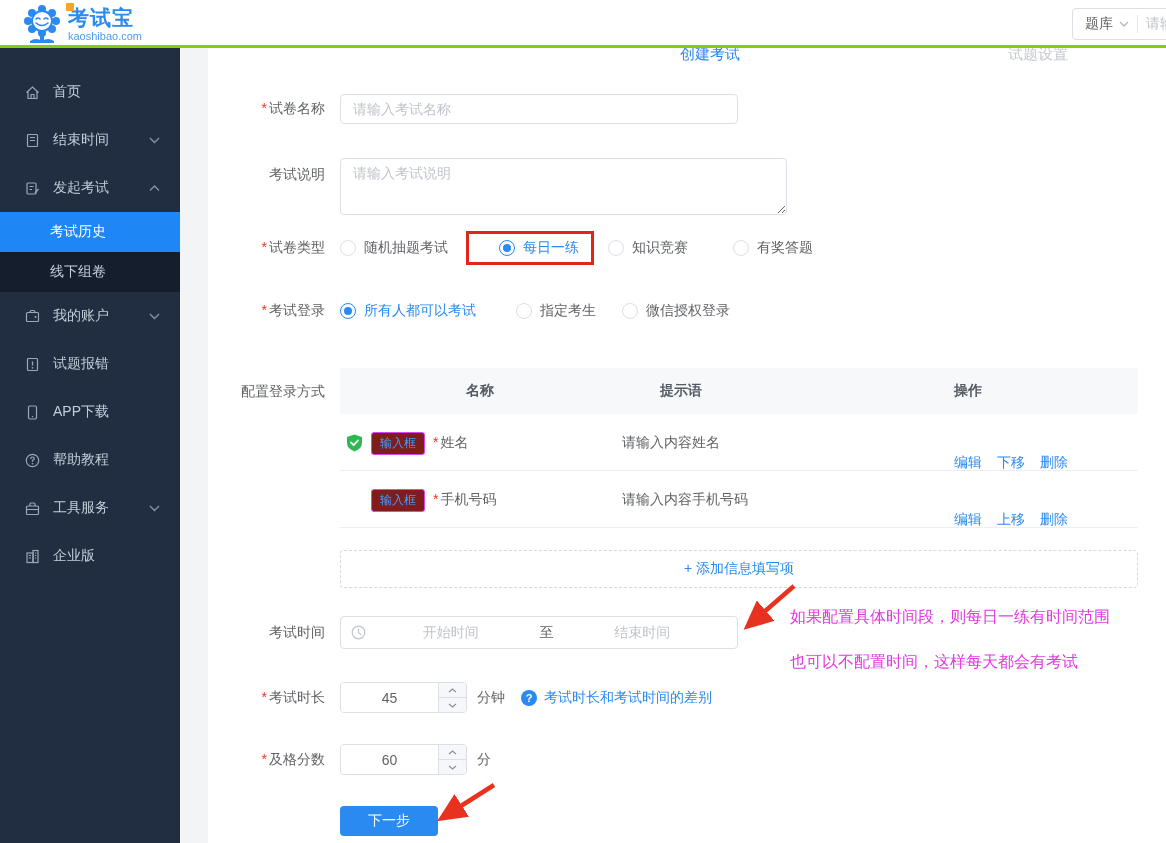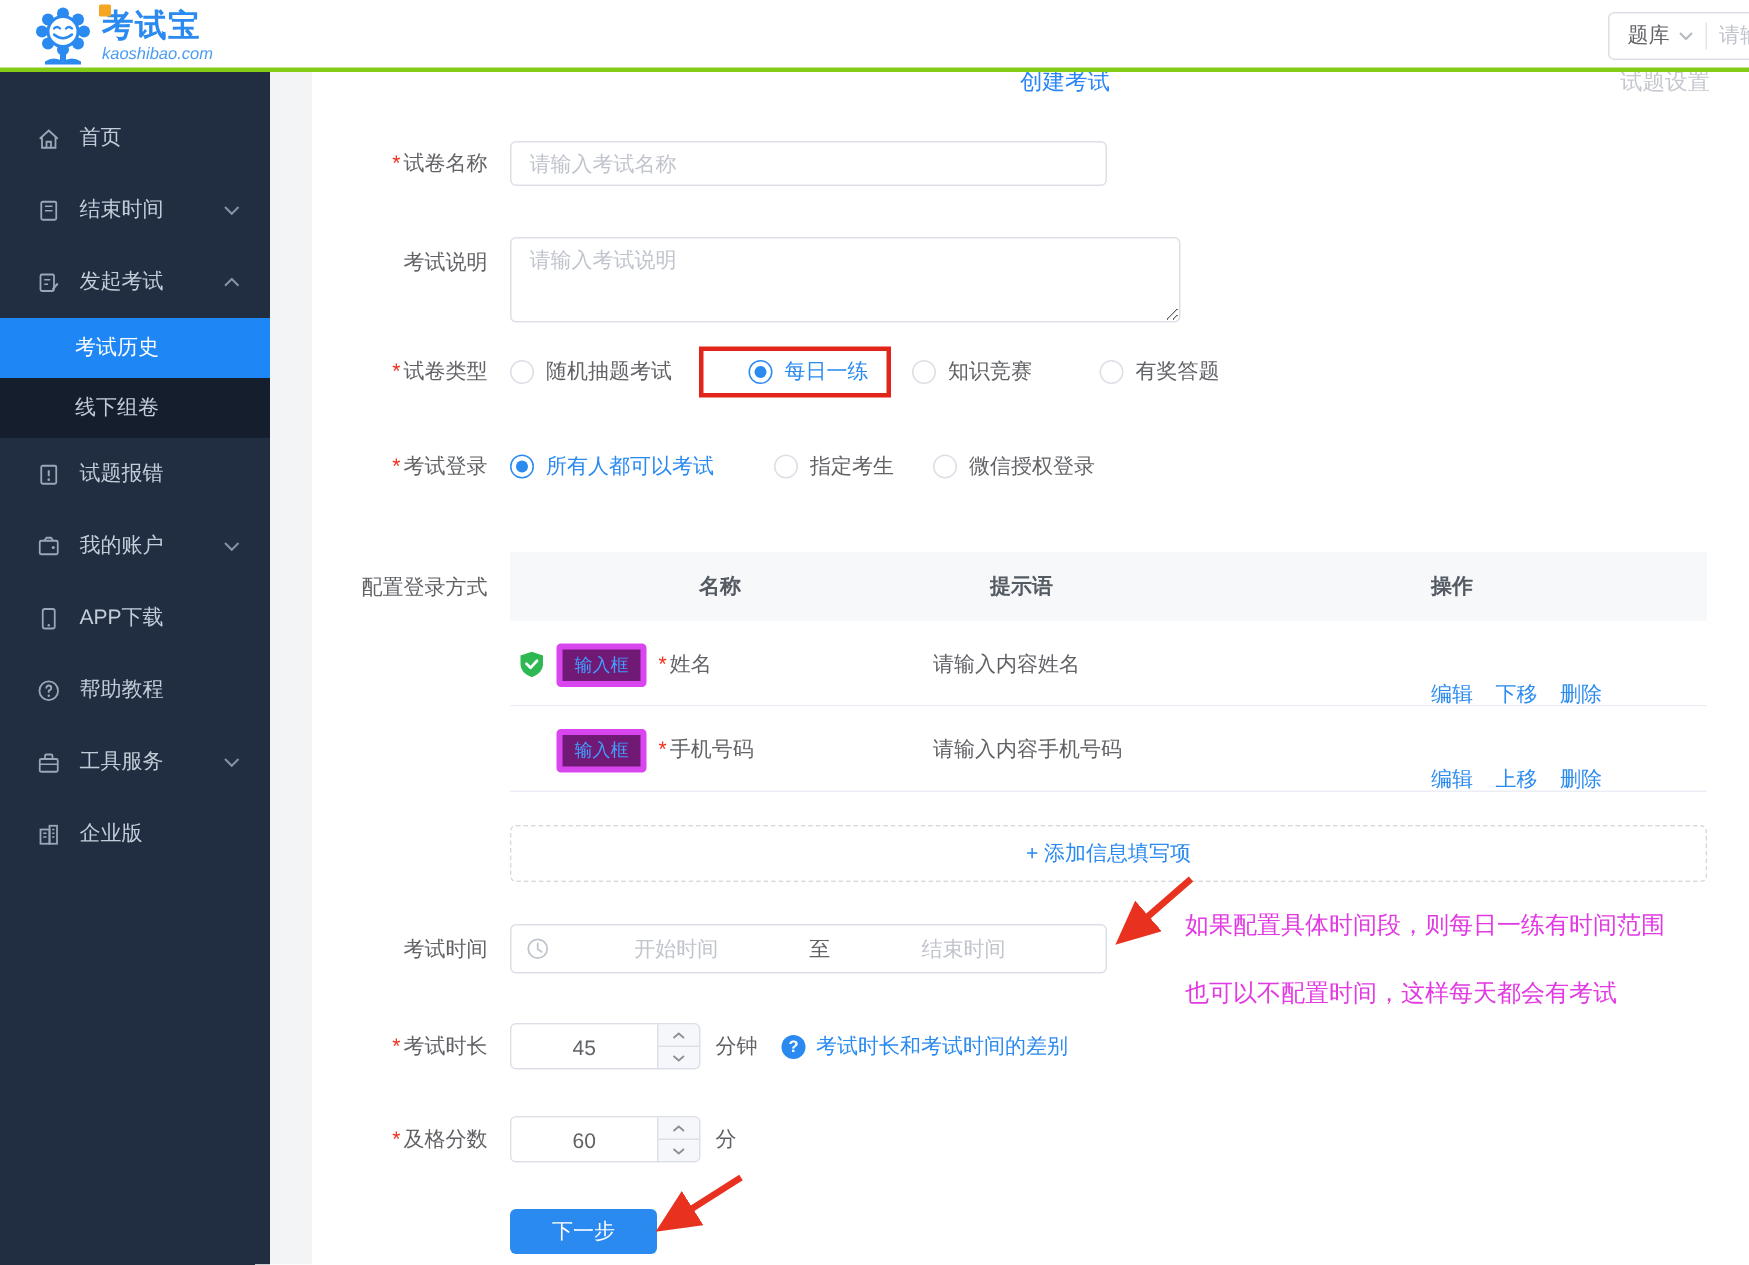"kaoshibao.com" .logo-domain { font-style: italic -> none }
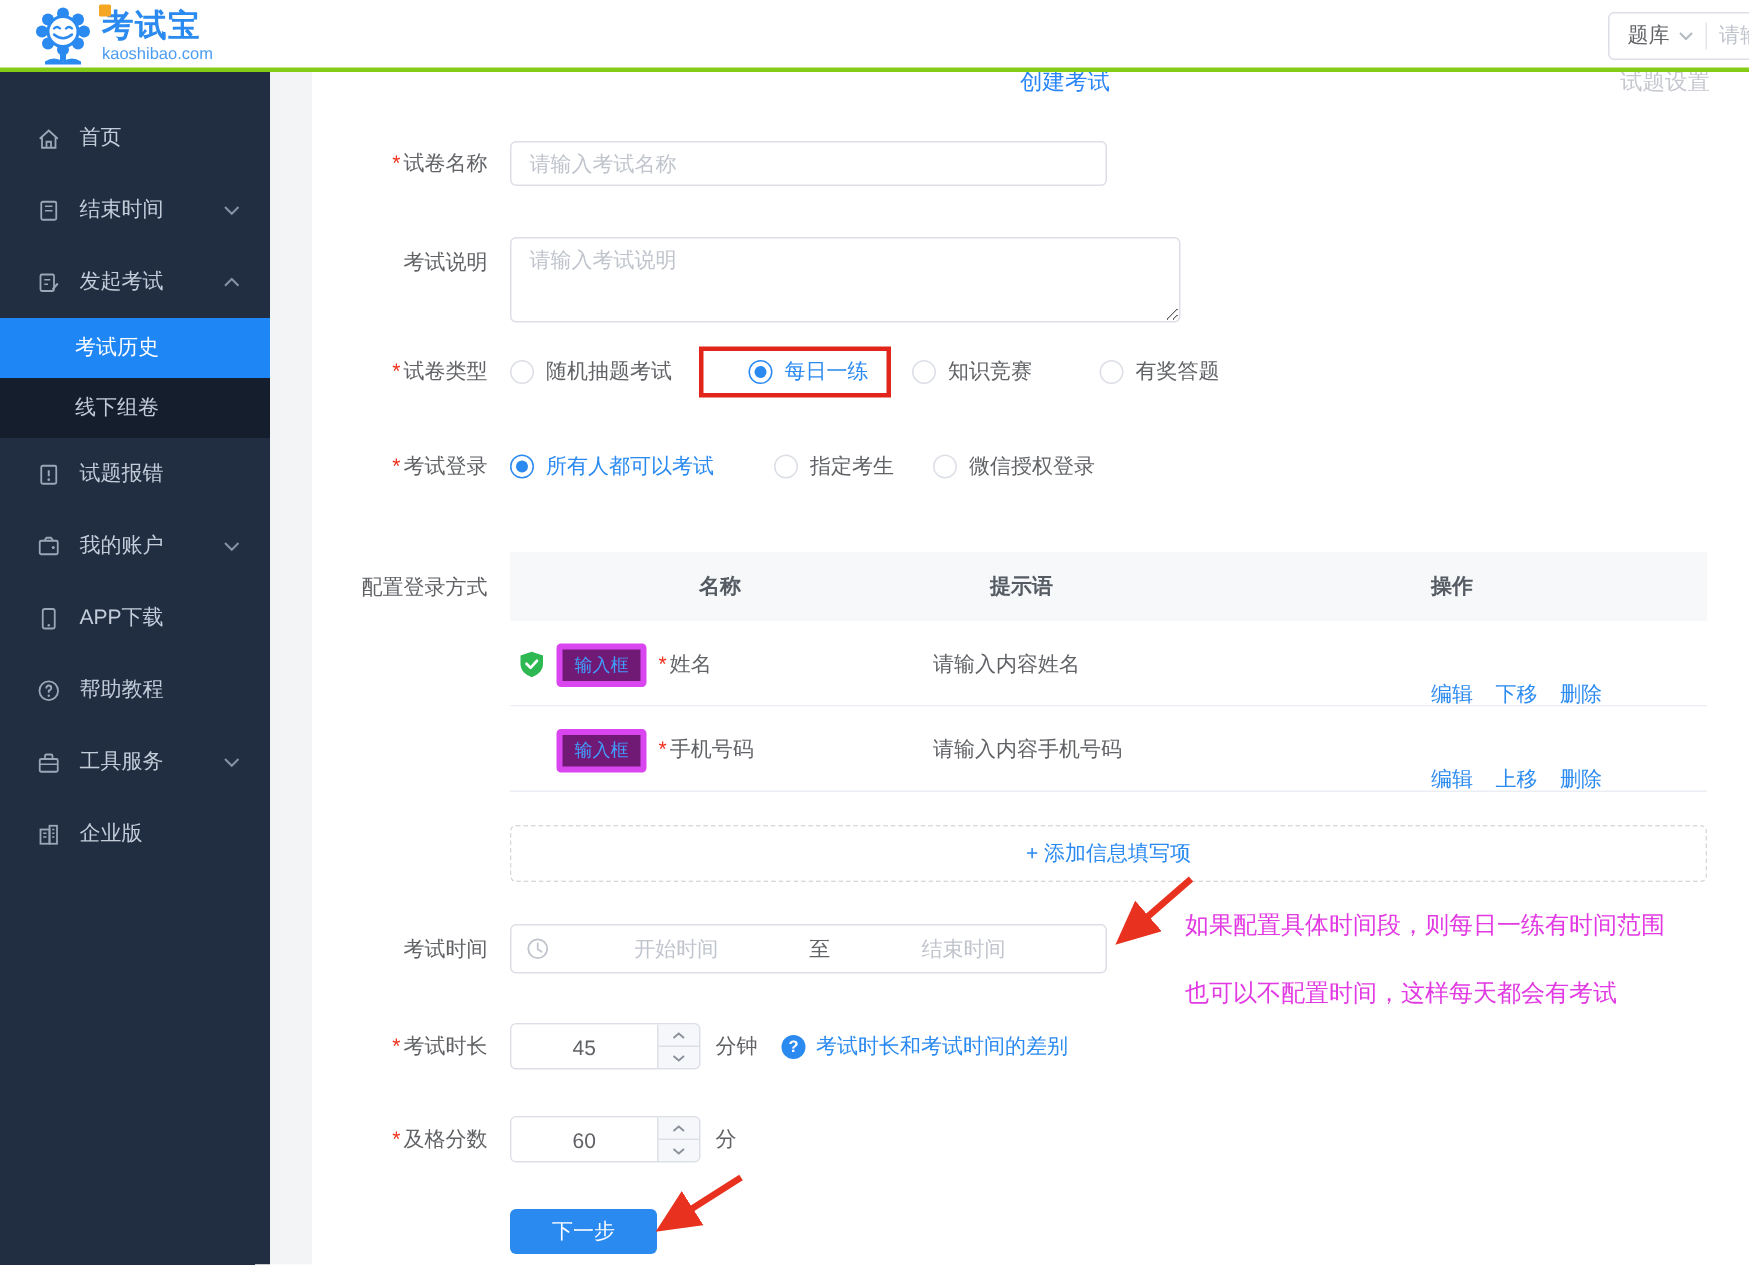"试题设置" span.step { left: 872px -> 800px }
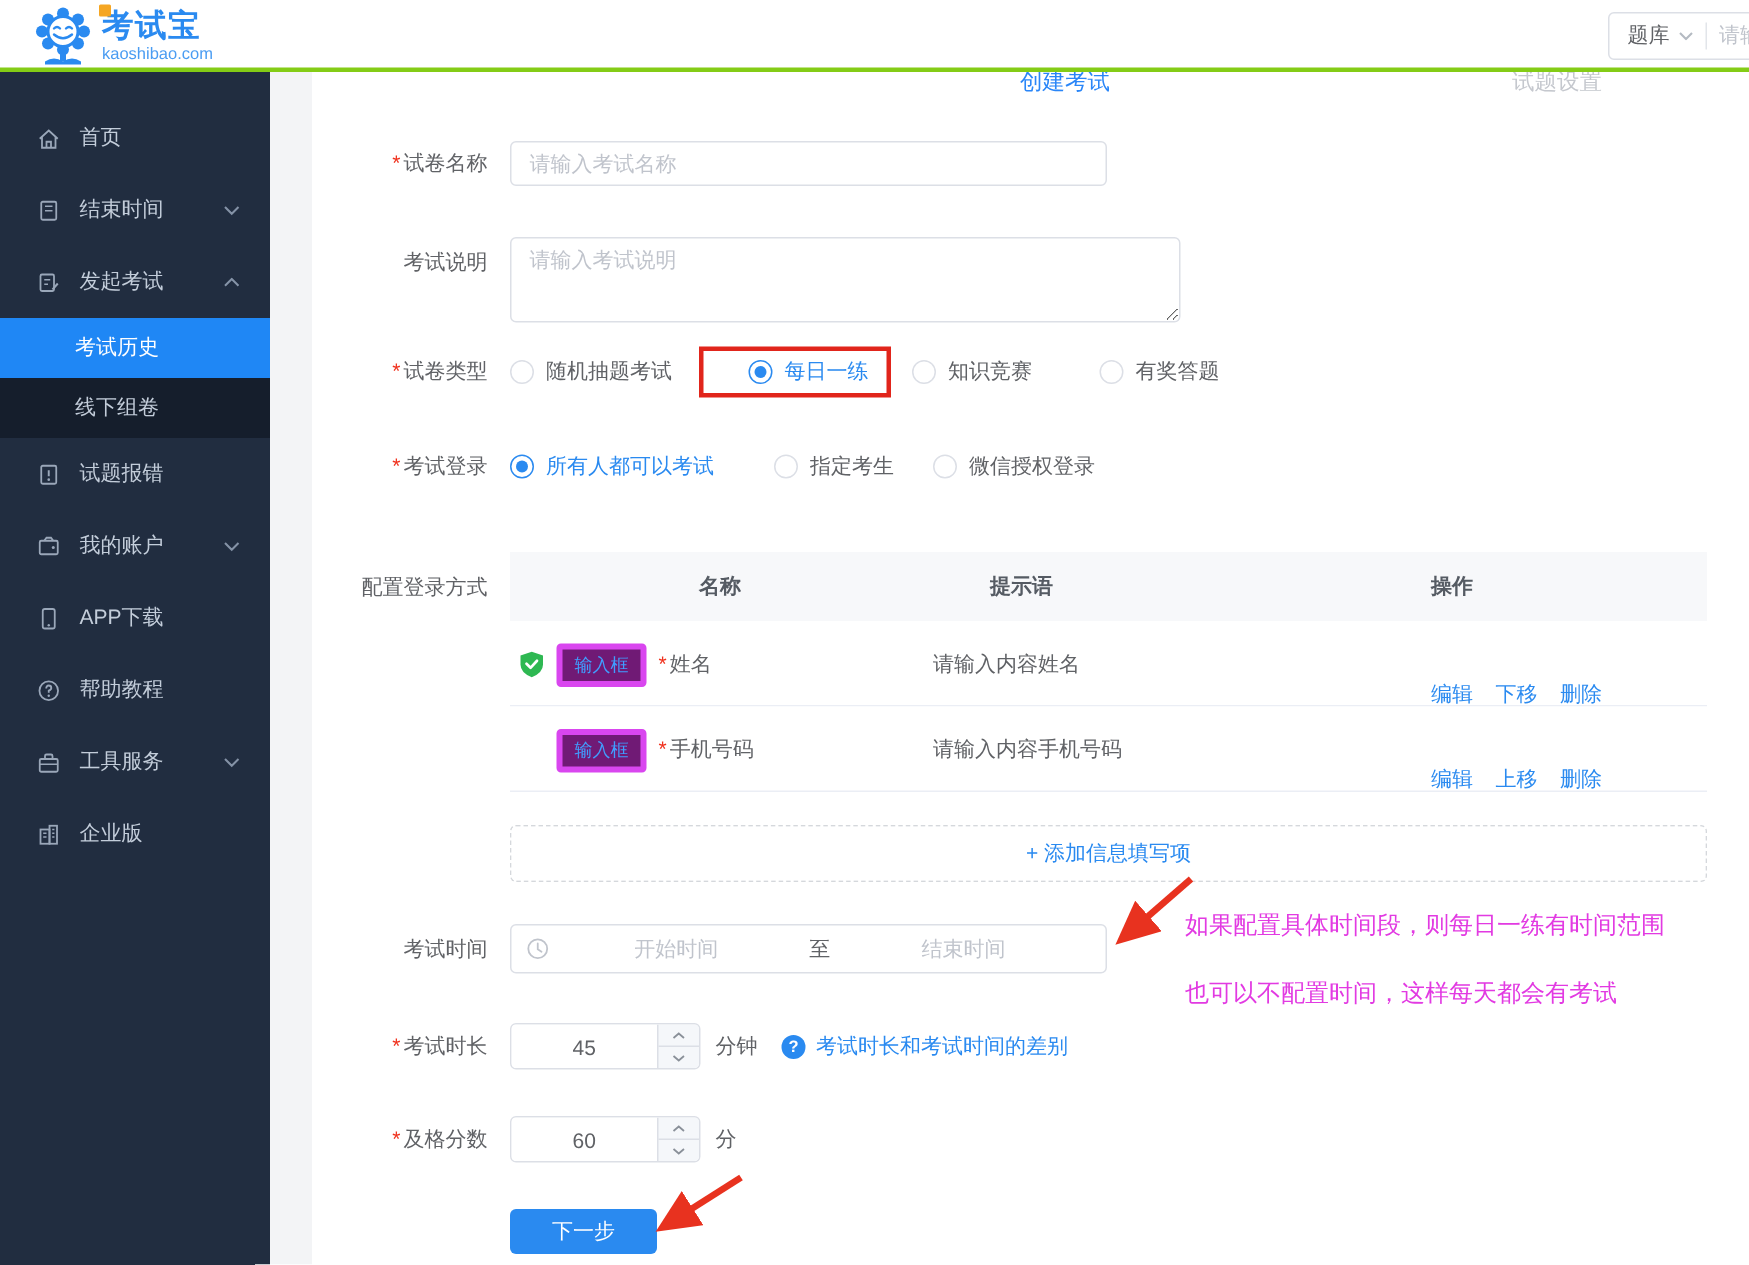"试题报错" div.side-item { order: before "我的账户" -> after "我的账户" }
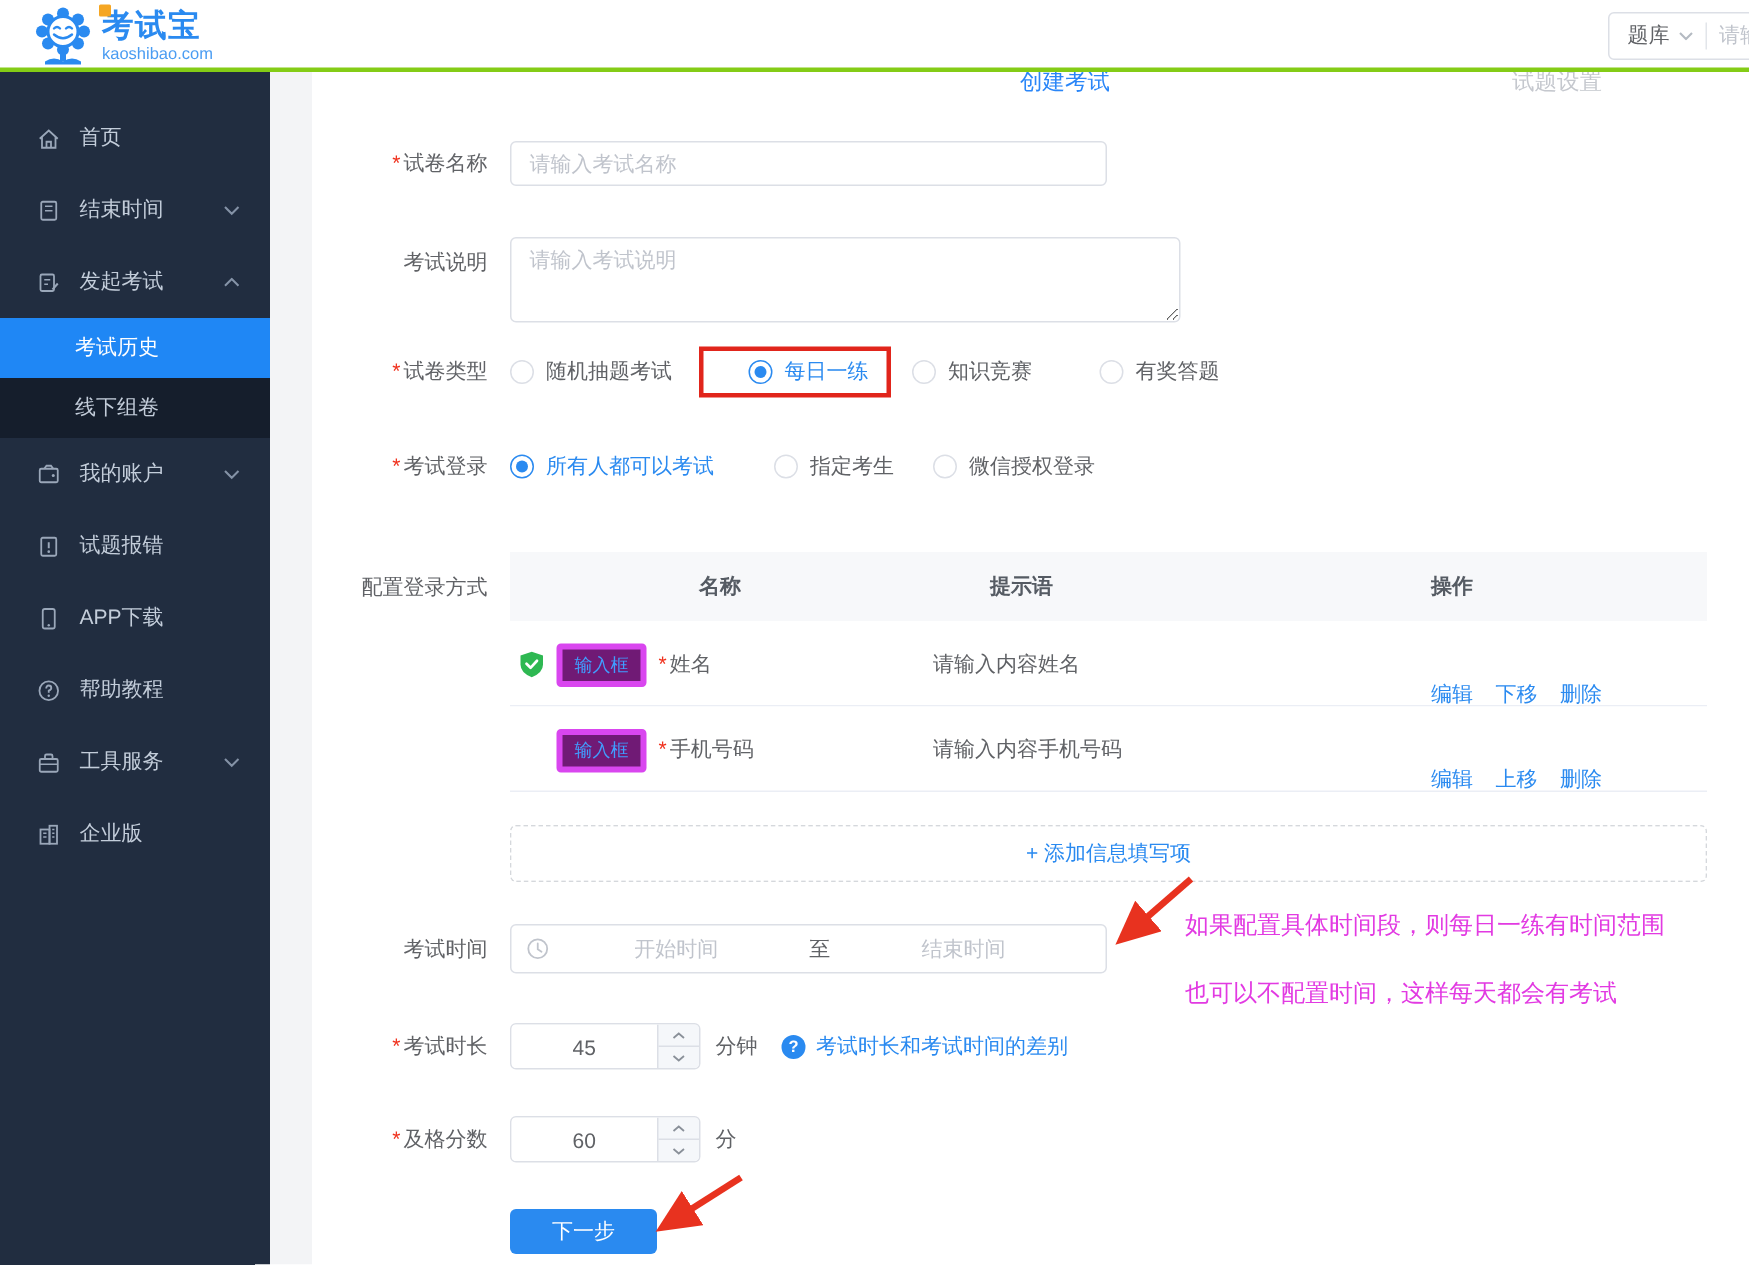"输入框" .badge { background: #701a75 -> #7f1d1d; border: 4px solid #d946ef -> 1px solid #d946ef }
